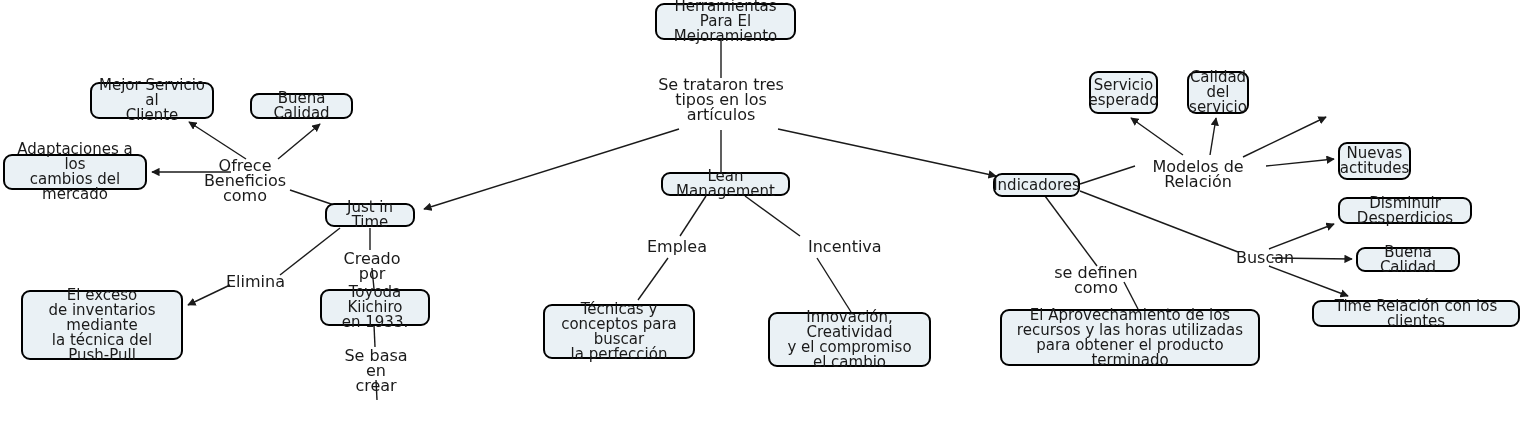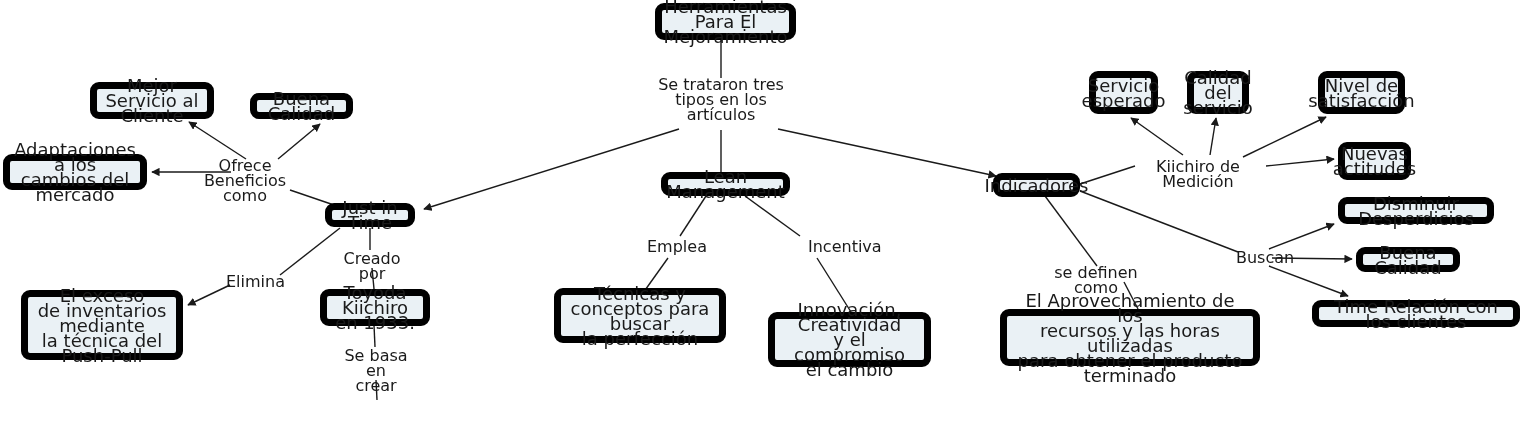"Herramientas Para El" .node { border: 7px solid #000000 -> 2px solid #000000; font-size: 18px -> 15px }
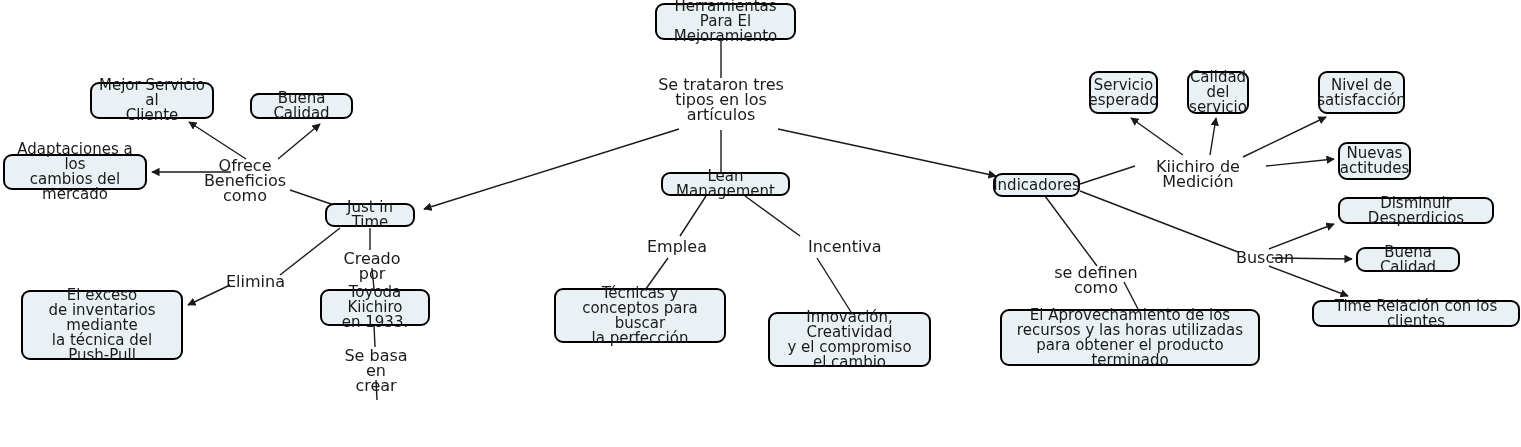"Nivel de" div.node { html: <div>Nivel de satisfacción</div> -> none }
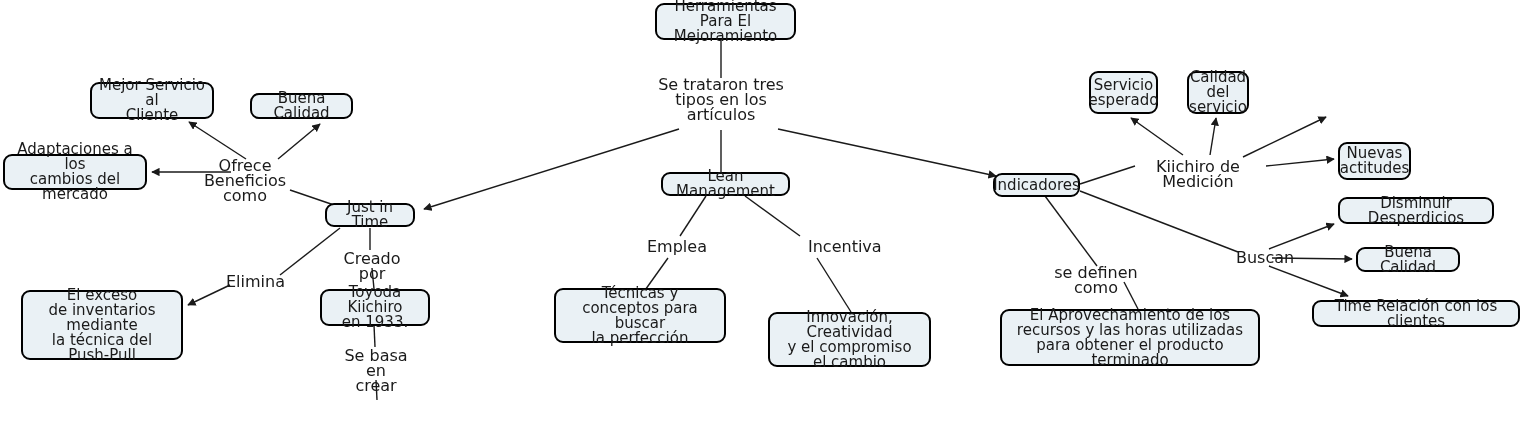"Kiichiro de Medición" div.linklabel { text: Kiichiro de Medición -> Modelos de Relación }
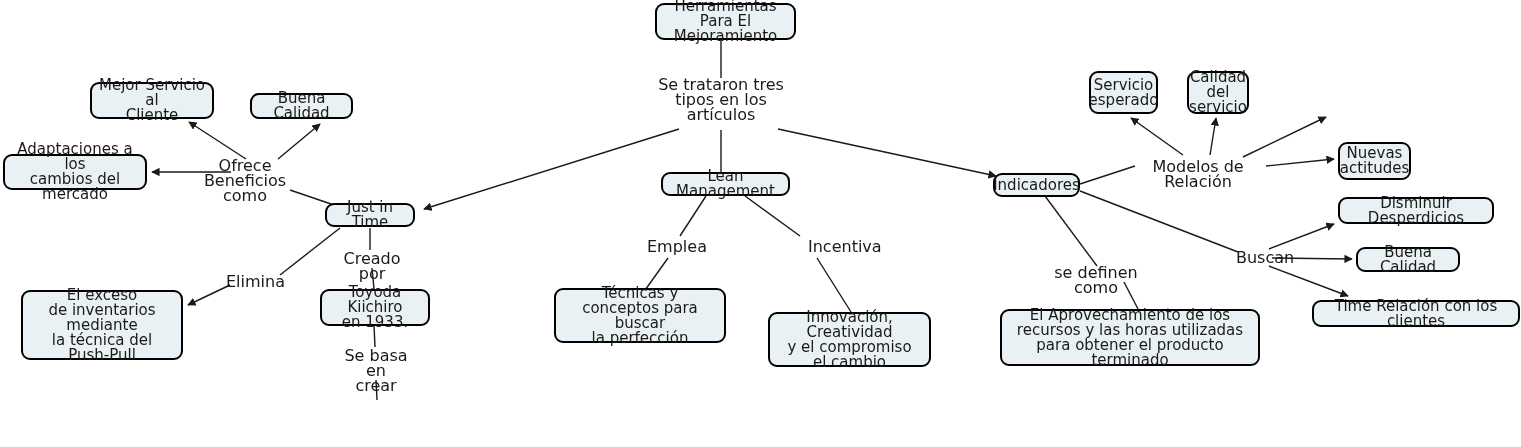"Disminuir Desperdicios" div.node { width: 156px -> 134px }
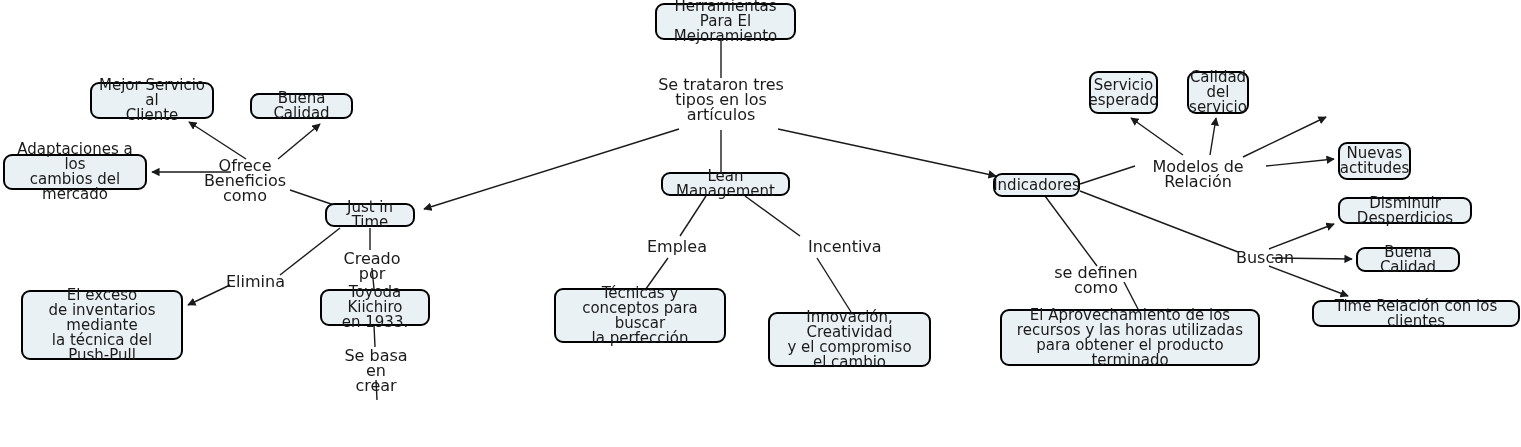"Técnicas y" div.node { margin-left: 11px -> none; top: 288px -> 304px; width: 172px -> 152px }
